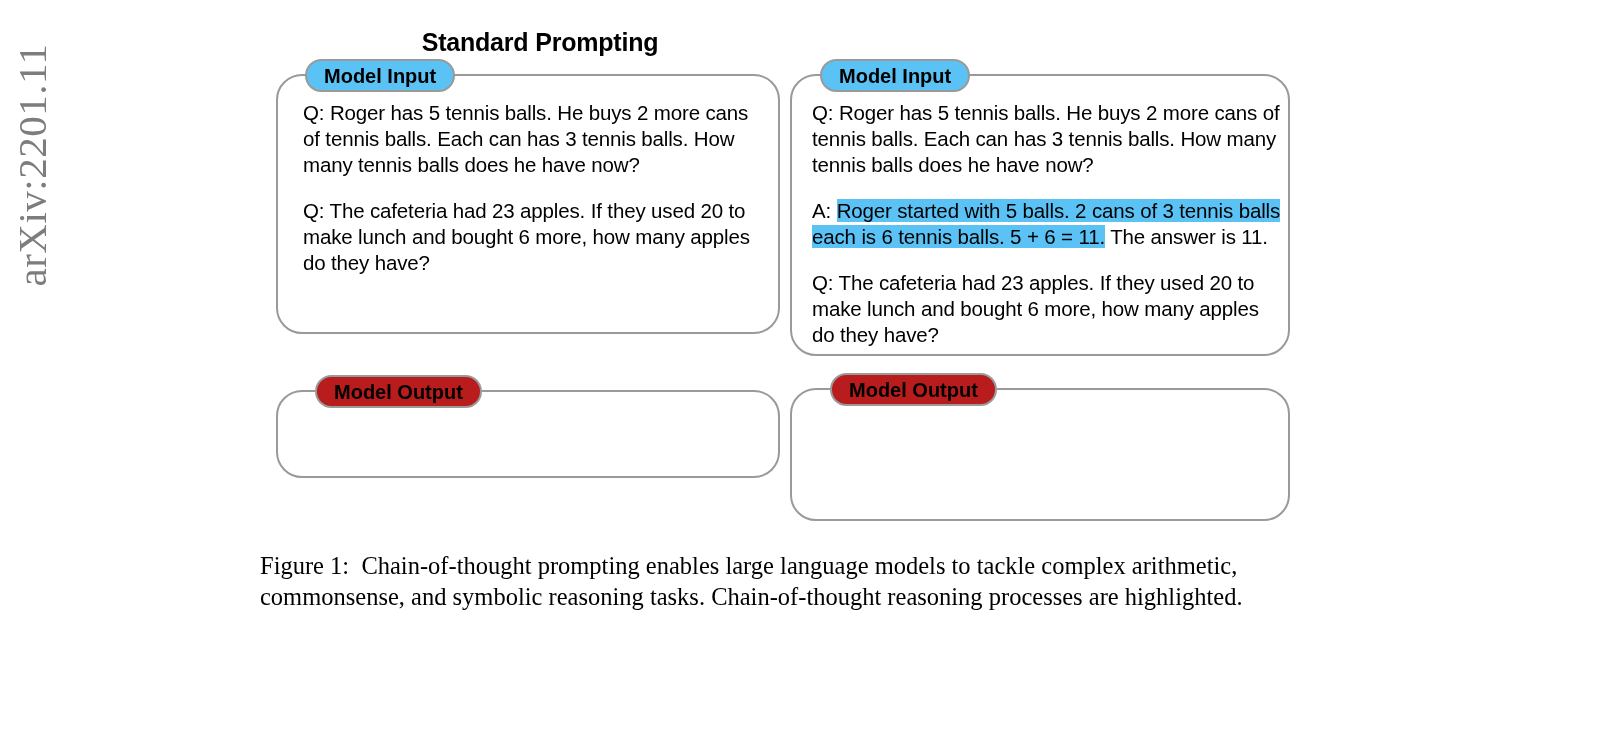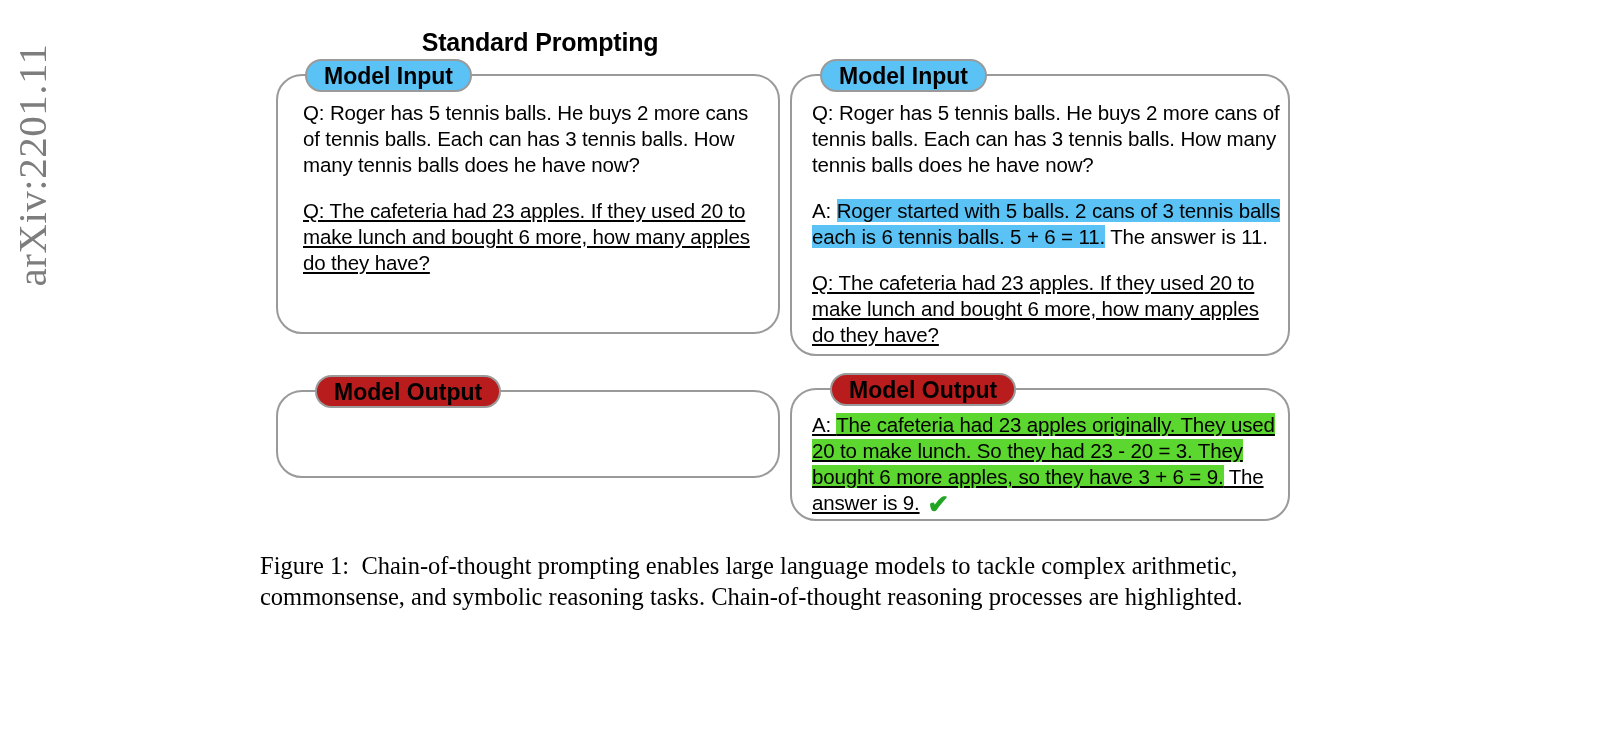"Model Input" .badge { font-size: 23px -> 20px }
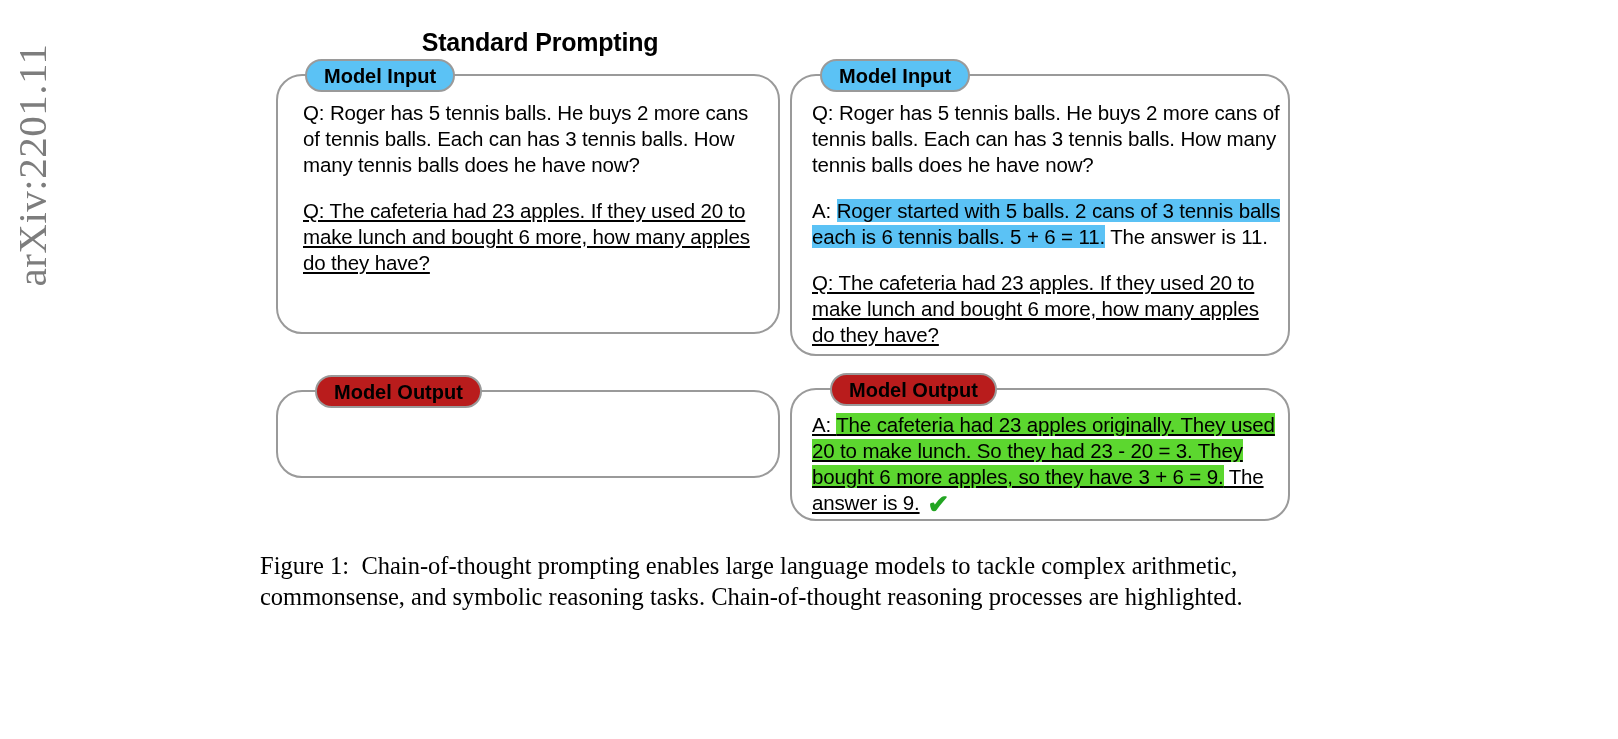"Q: The cafeteria had 23" .para:last-child { text-decoration: underline -> none }
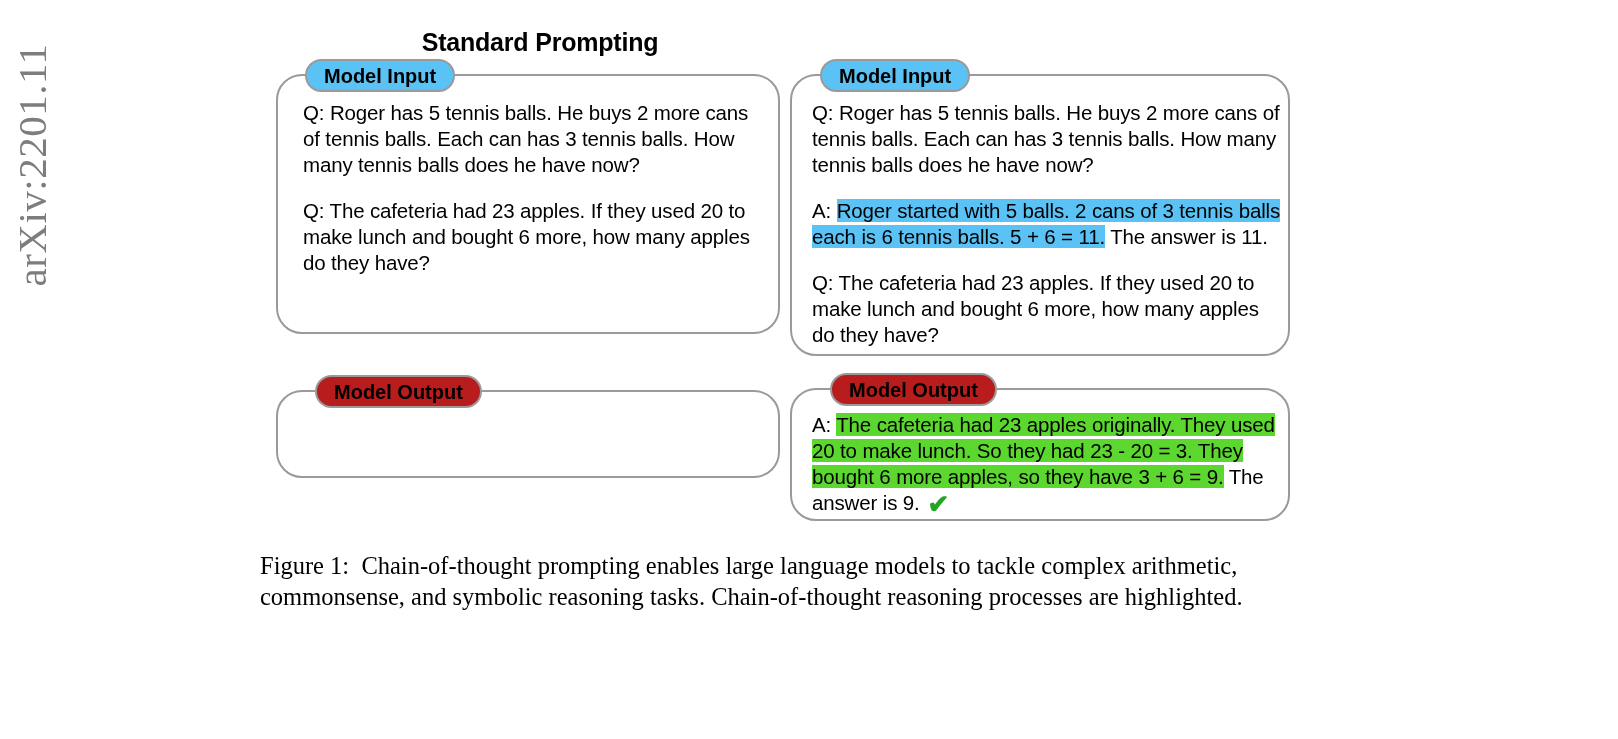"A: The cafeteria had 23" div.panel-text { html: <div> <p> <span>A: </span><span>The cafeteria had 23 apples originally. They used 20 to make lunch. So they had 23 - 20 = 3. They bought 6 more apples, so they have 3 + 6 = 9.</span><span> The answer is 9.</span><span>✔</span> </p> </div> -> none }
